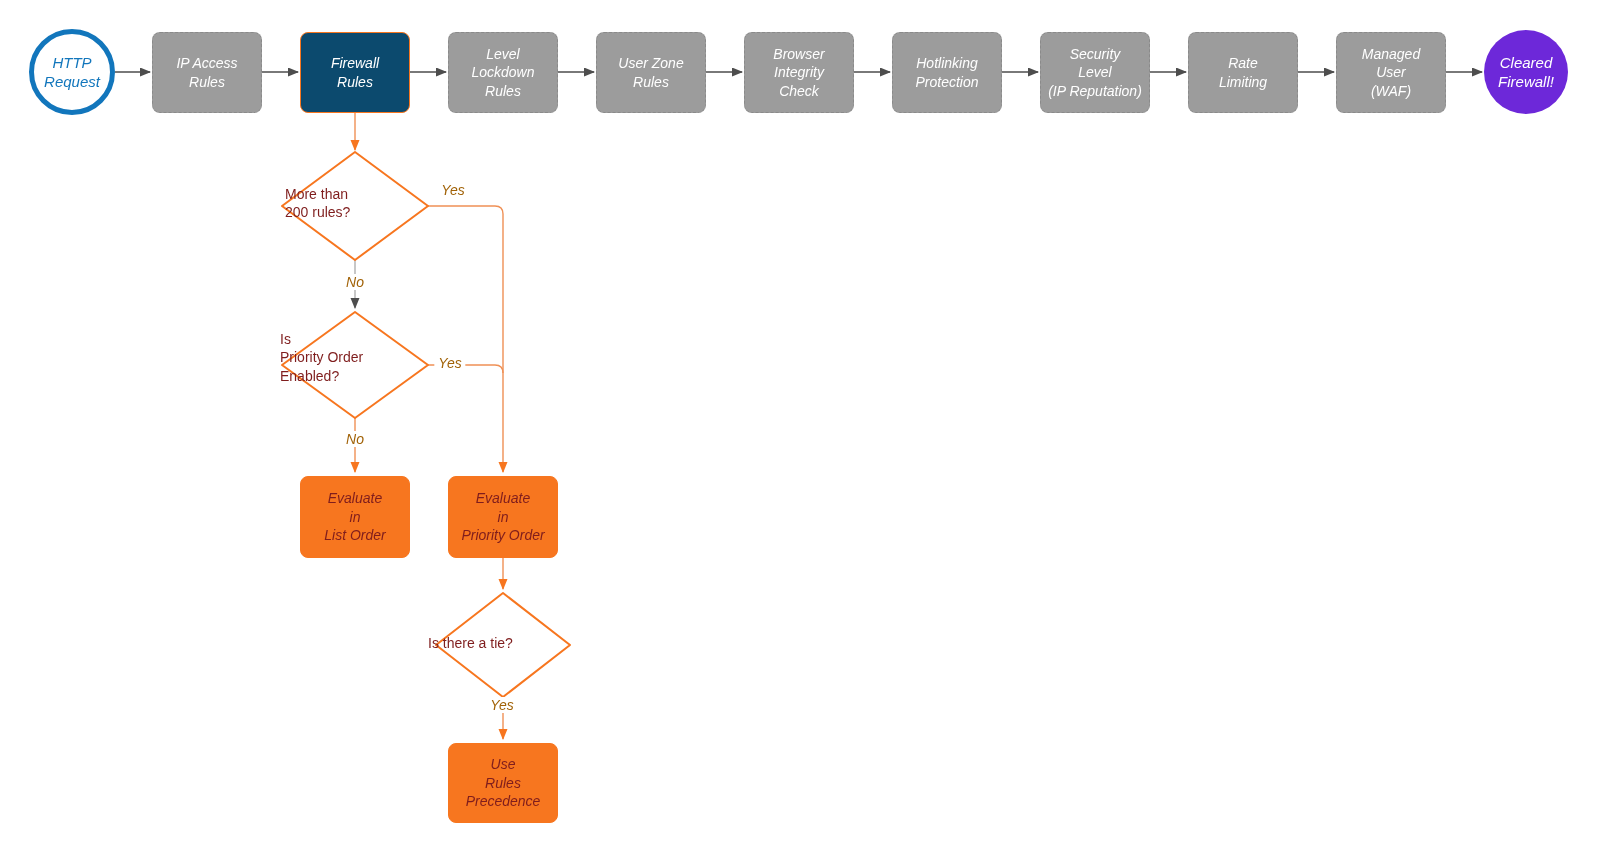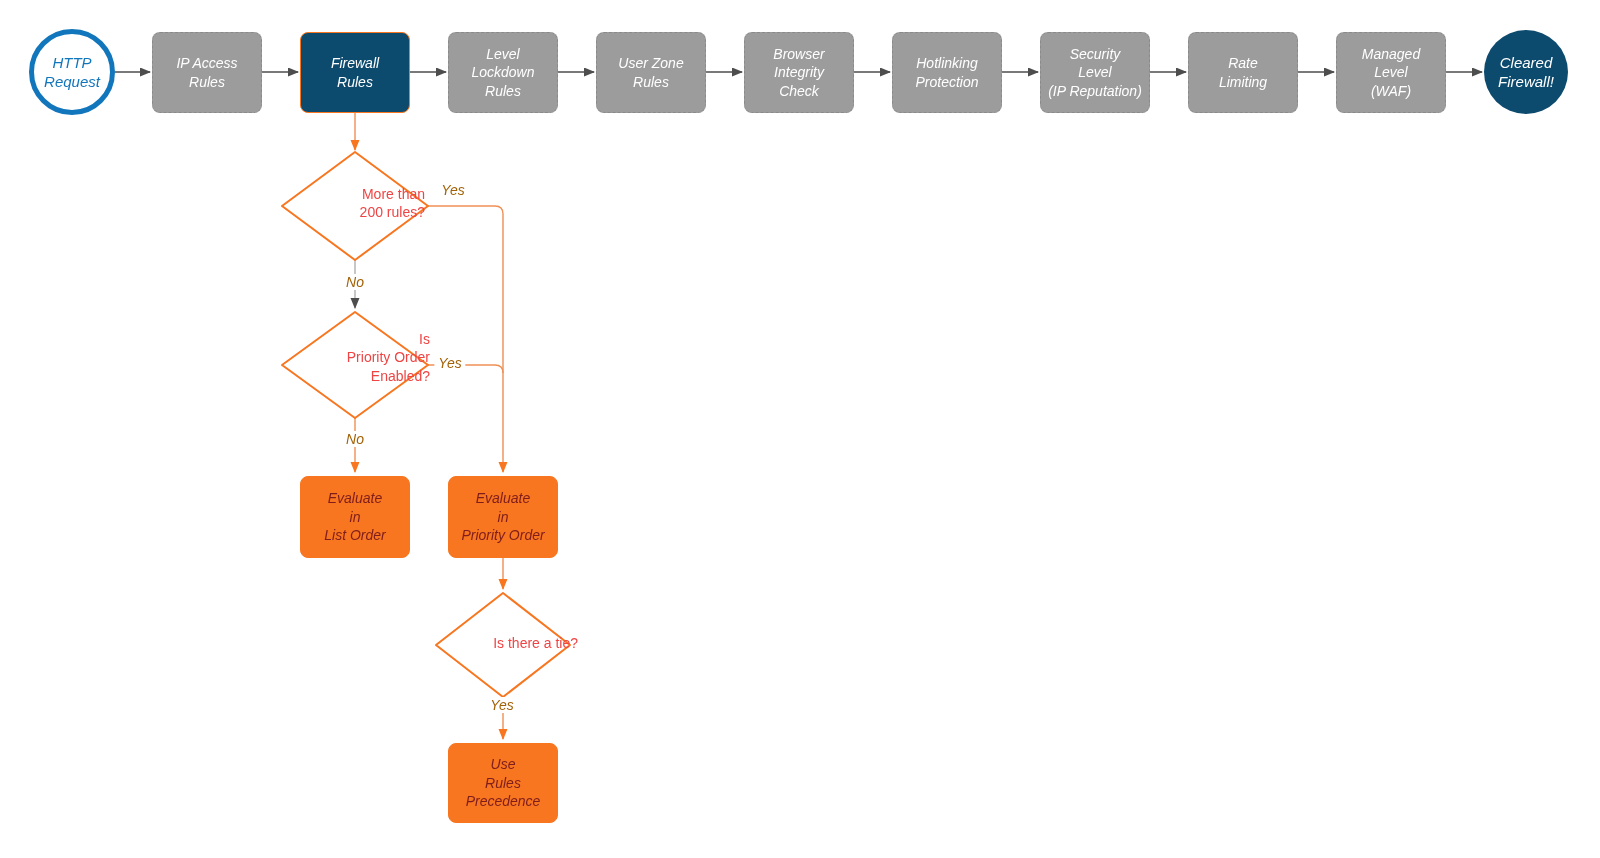"Managed" span { text: Level -> User }
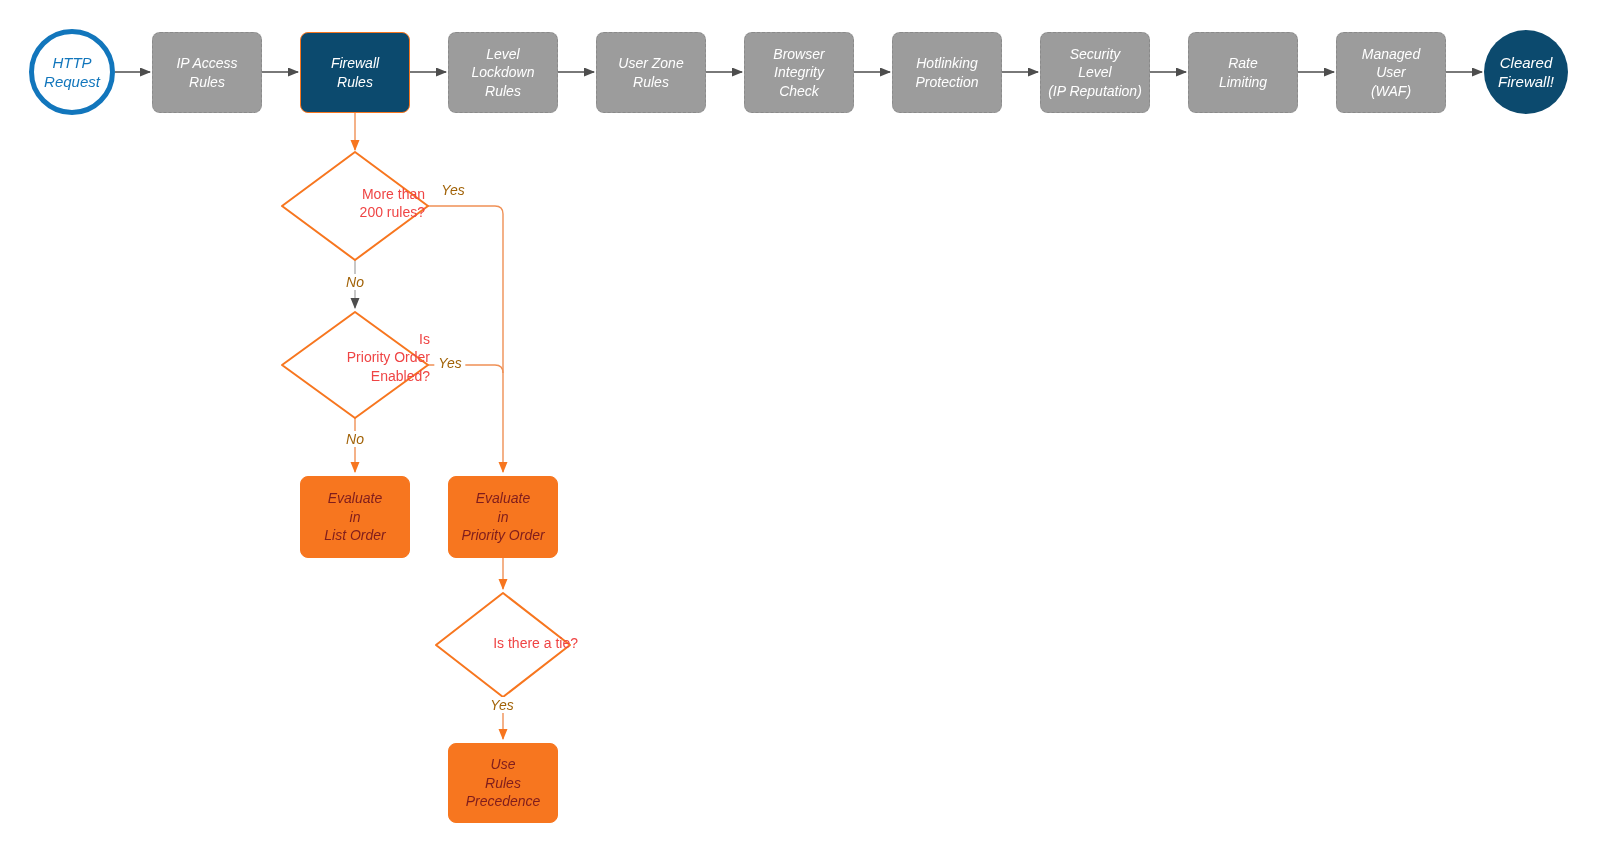"Cleared" .circle.end { background: #0c4a6e -> #6d28d9 }
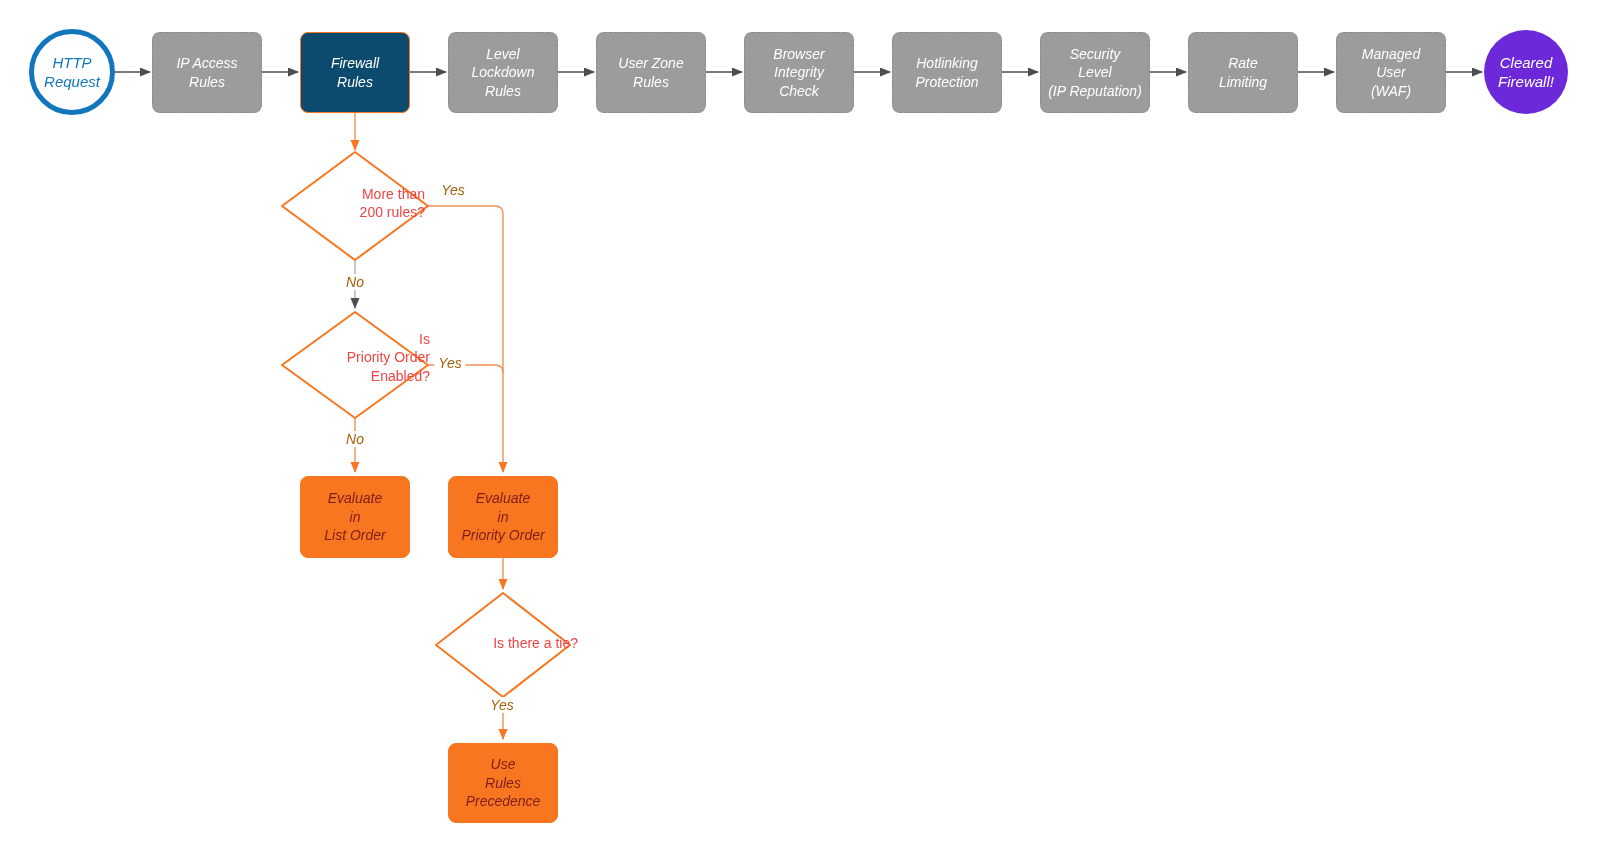"More than" .diamond-label { color: #ef4444 -> #7f1d1d; text-align: right -> left }
